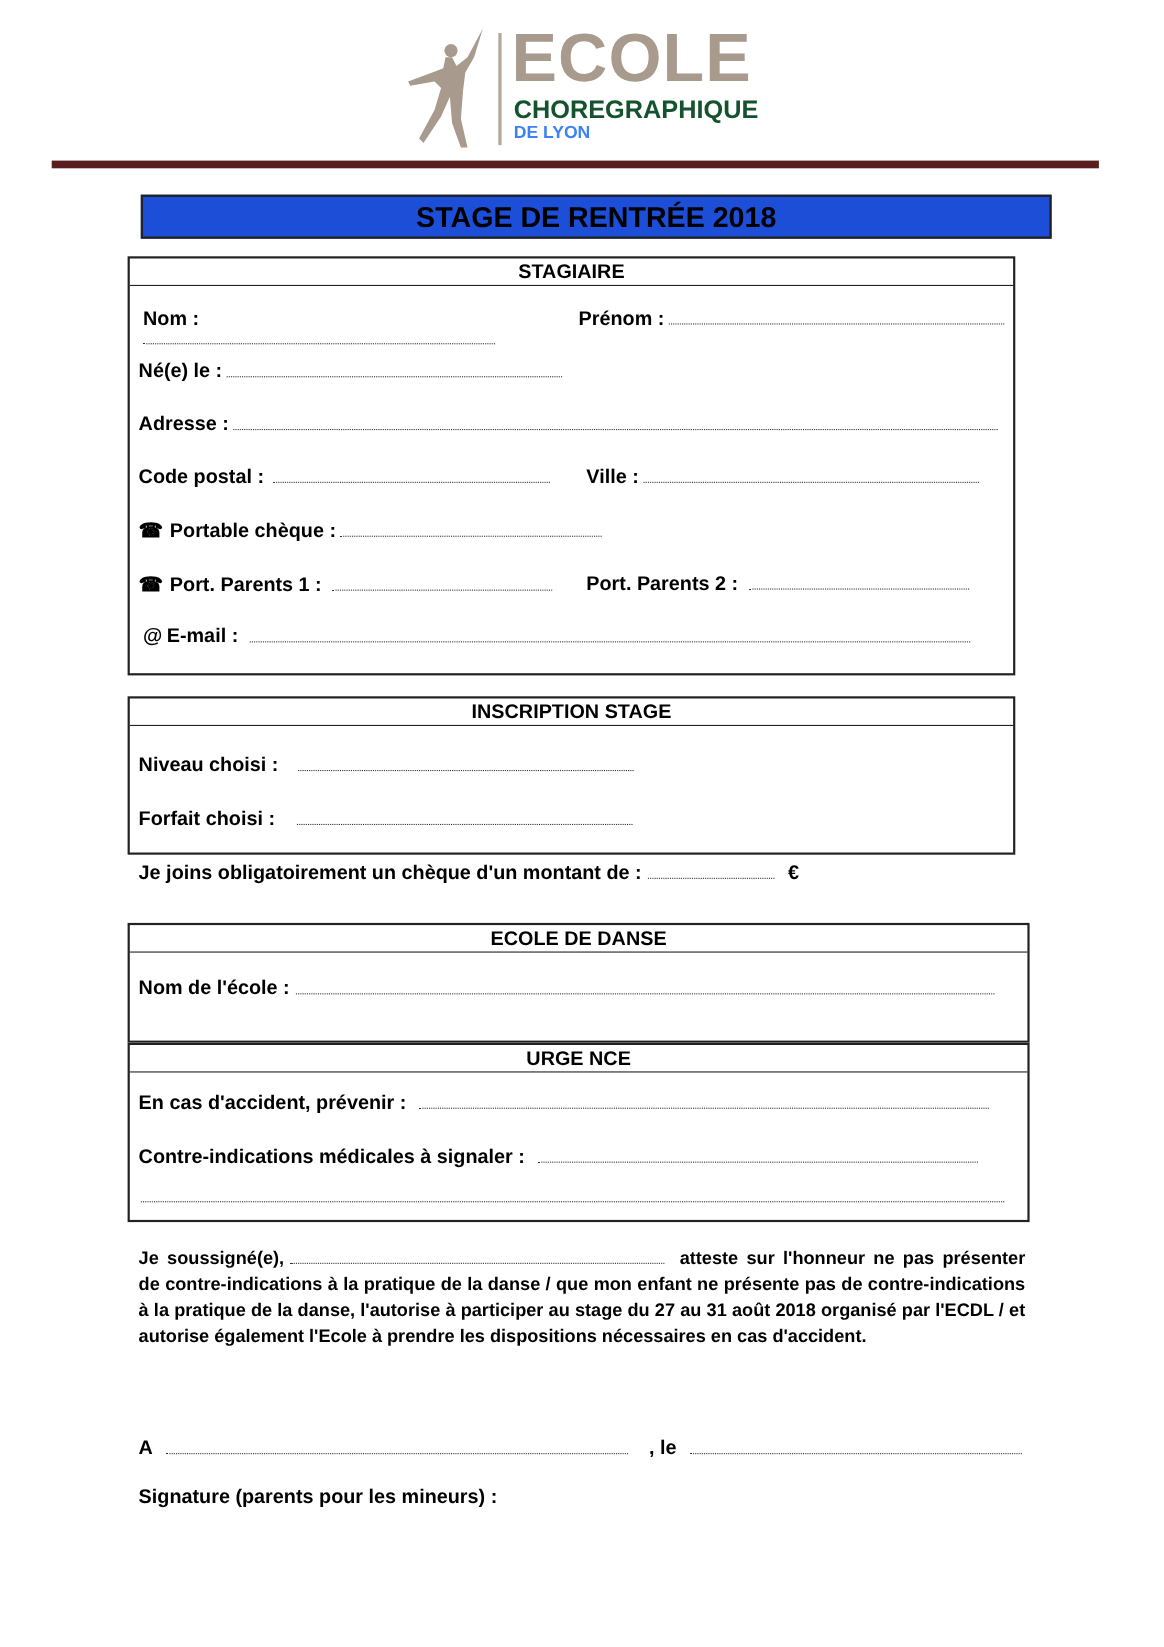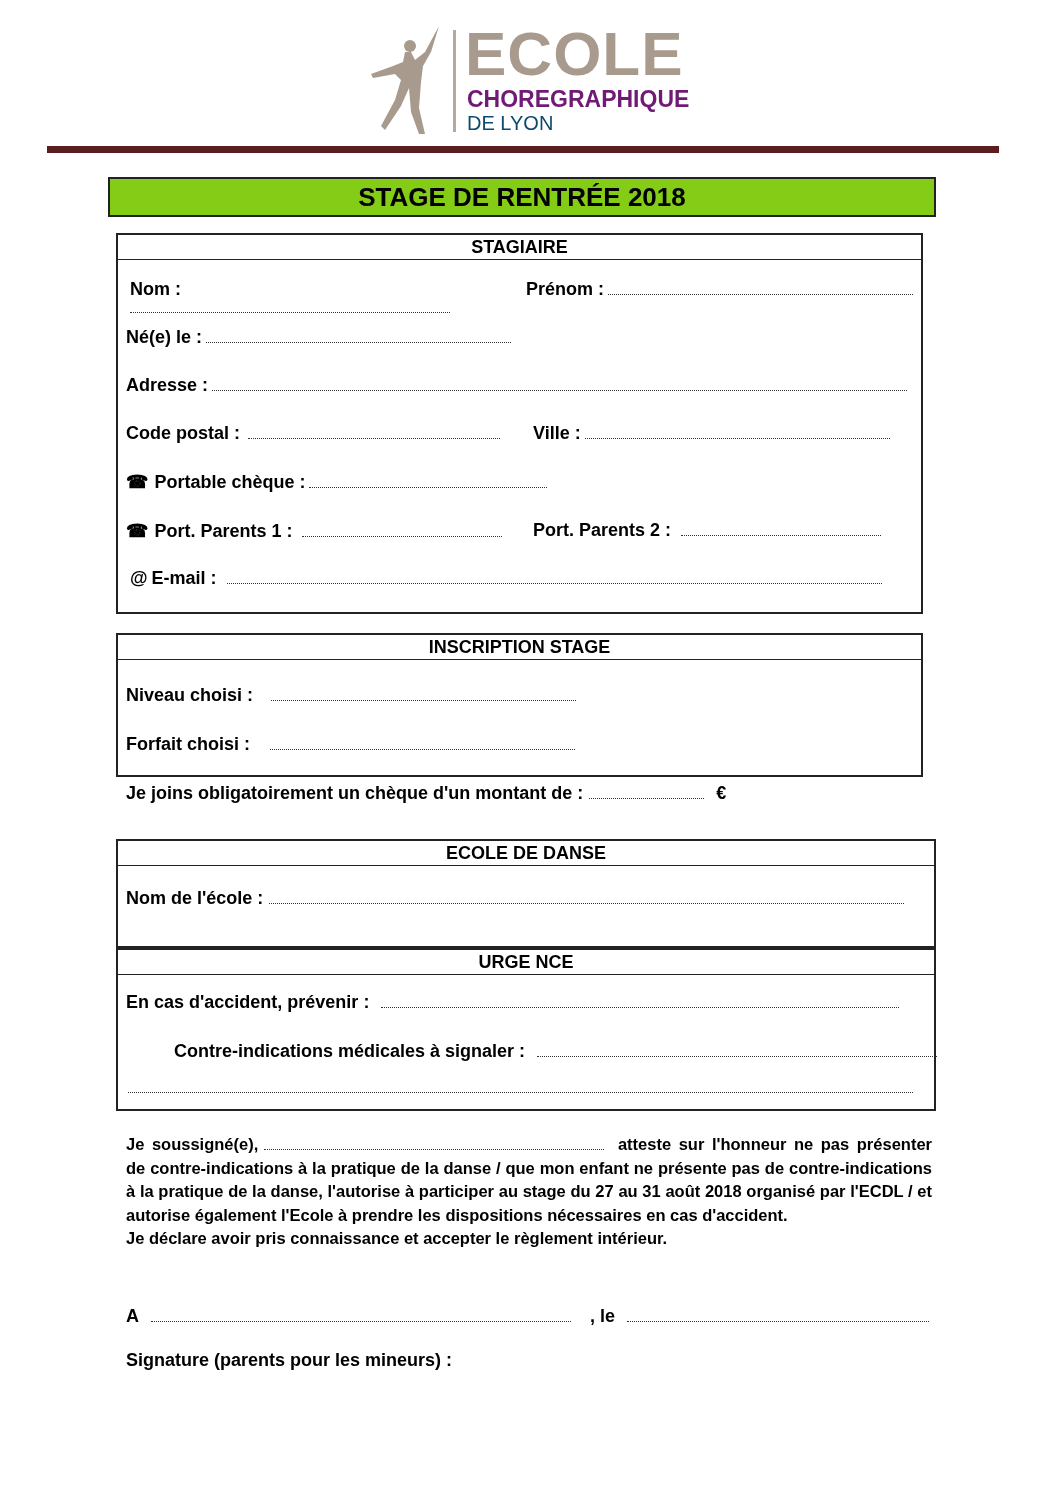"CHOREGRAPHIQUE" .logo .t2 { color: #701a75 -> #14532d }
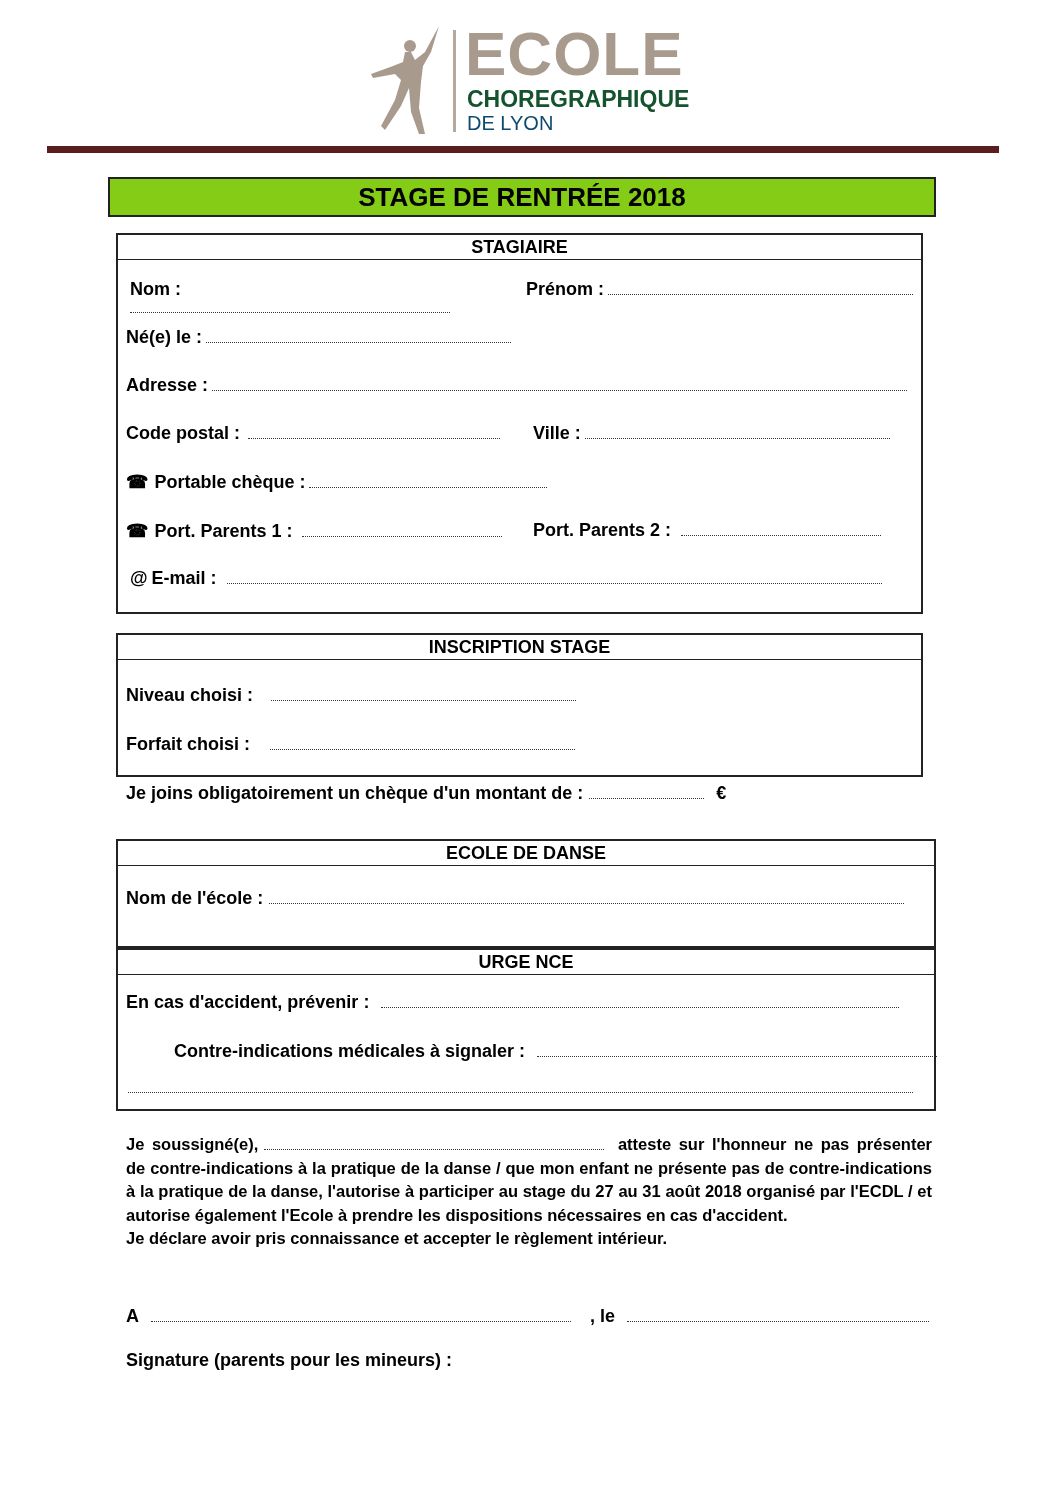"DE LYON" .logo .t3 { color: #0c4a6e -> #3b82f6; font-size: 20px -> 16px; font-weight: normal -> bold }
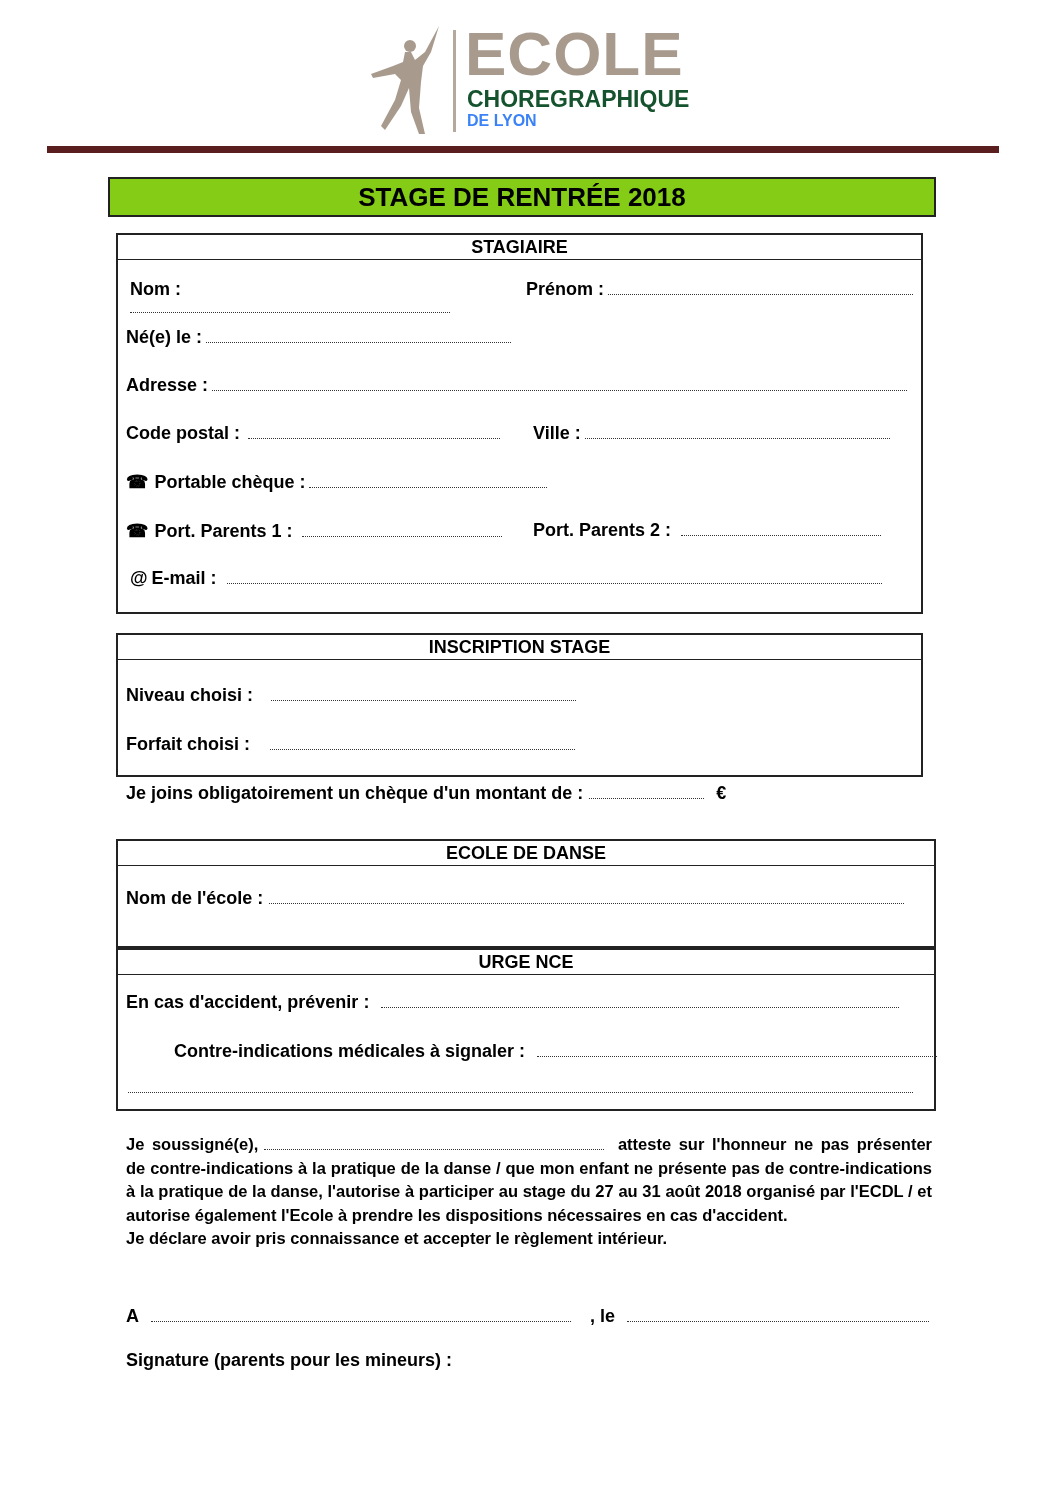"STAGE DE RENTRÉE 2018" .title-box { background: #84cc16 -> #1d4ed8; left: 108px -> 128px }
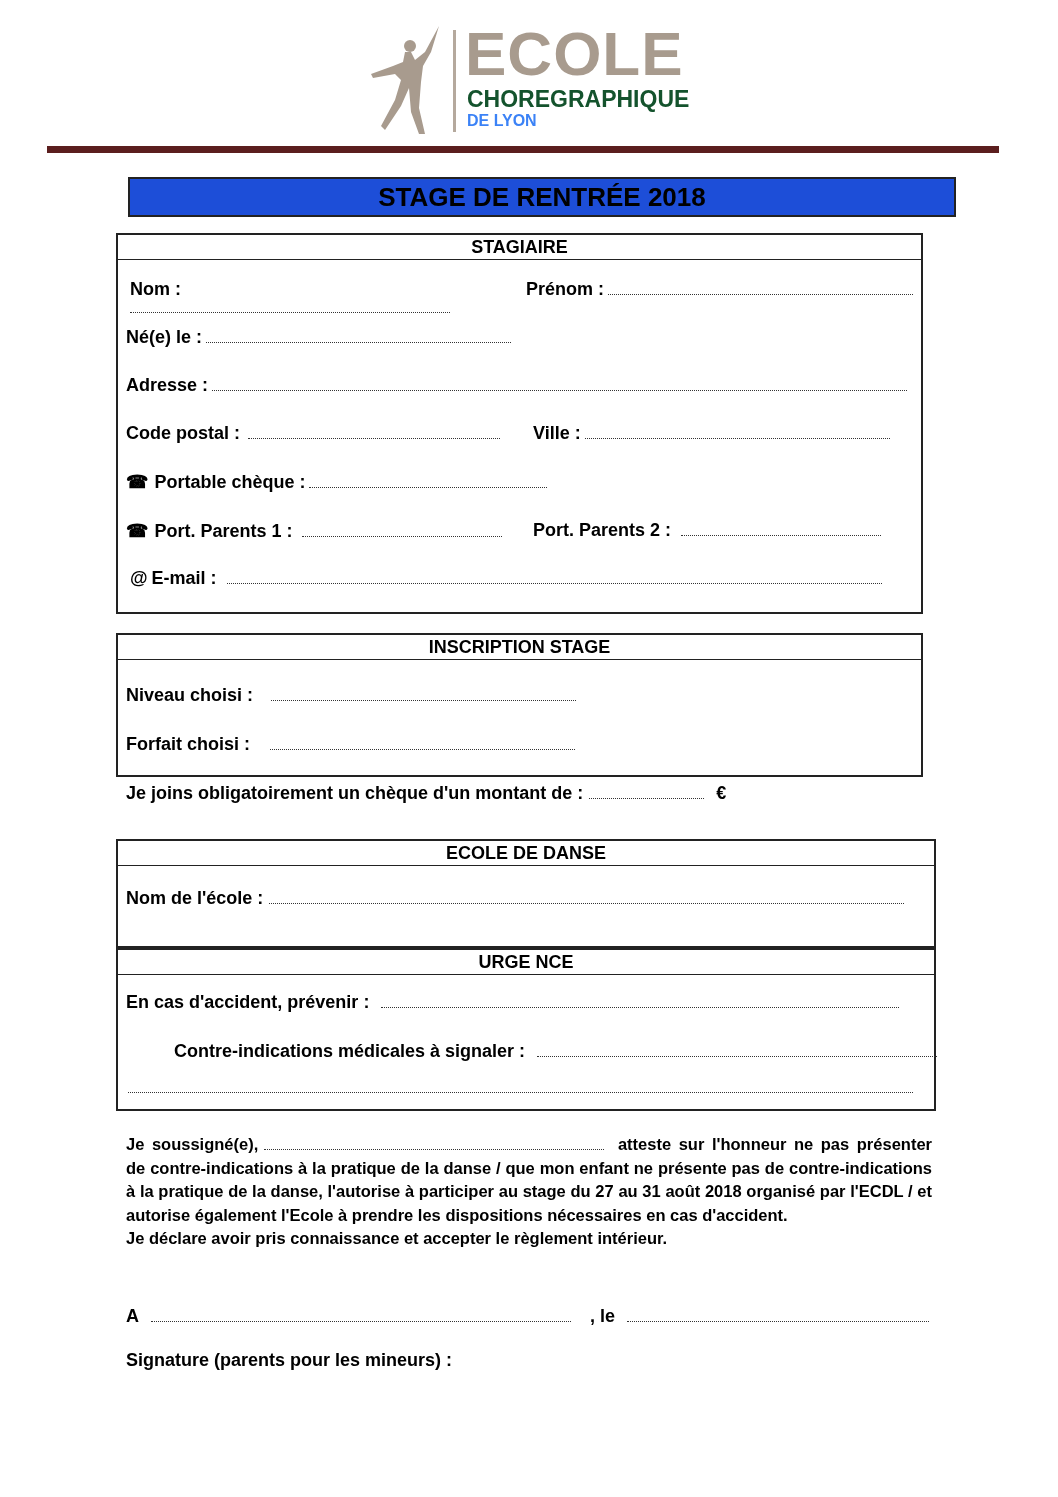"Contre-indications médicales à signaler" div.row { margin-left: 48px -> none }
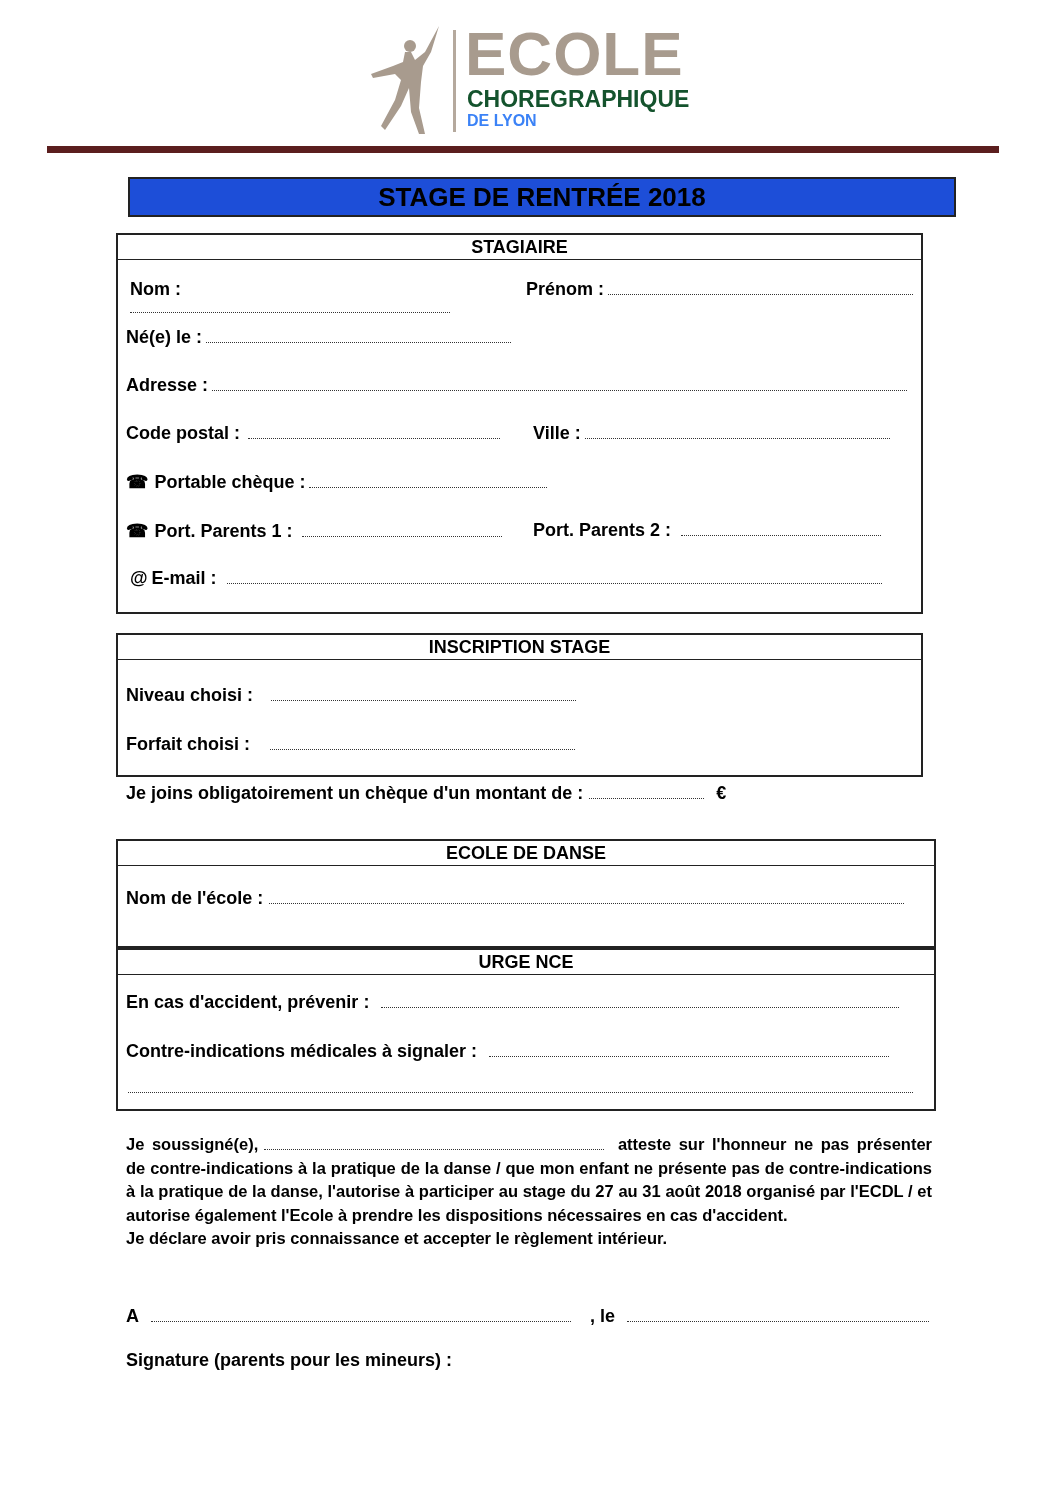"Je déclare avoir pris connaissance" p { html: <p>Je déclare avoir pris connaissance et accepter le règlement intérieur.</p> -> none }
